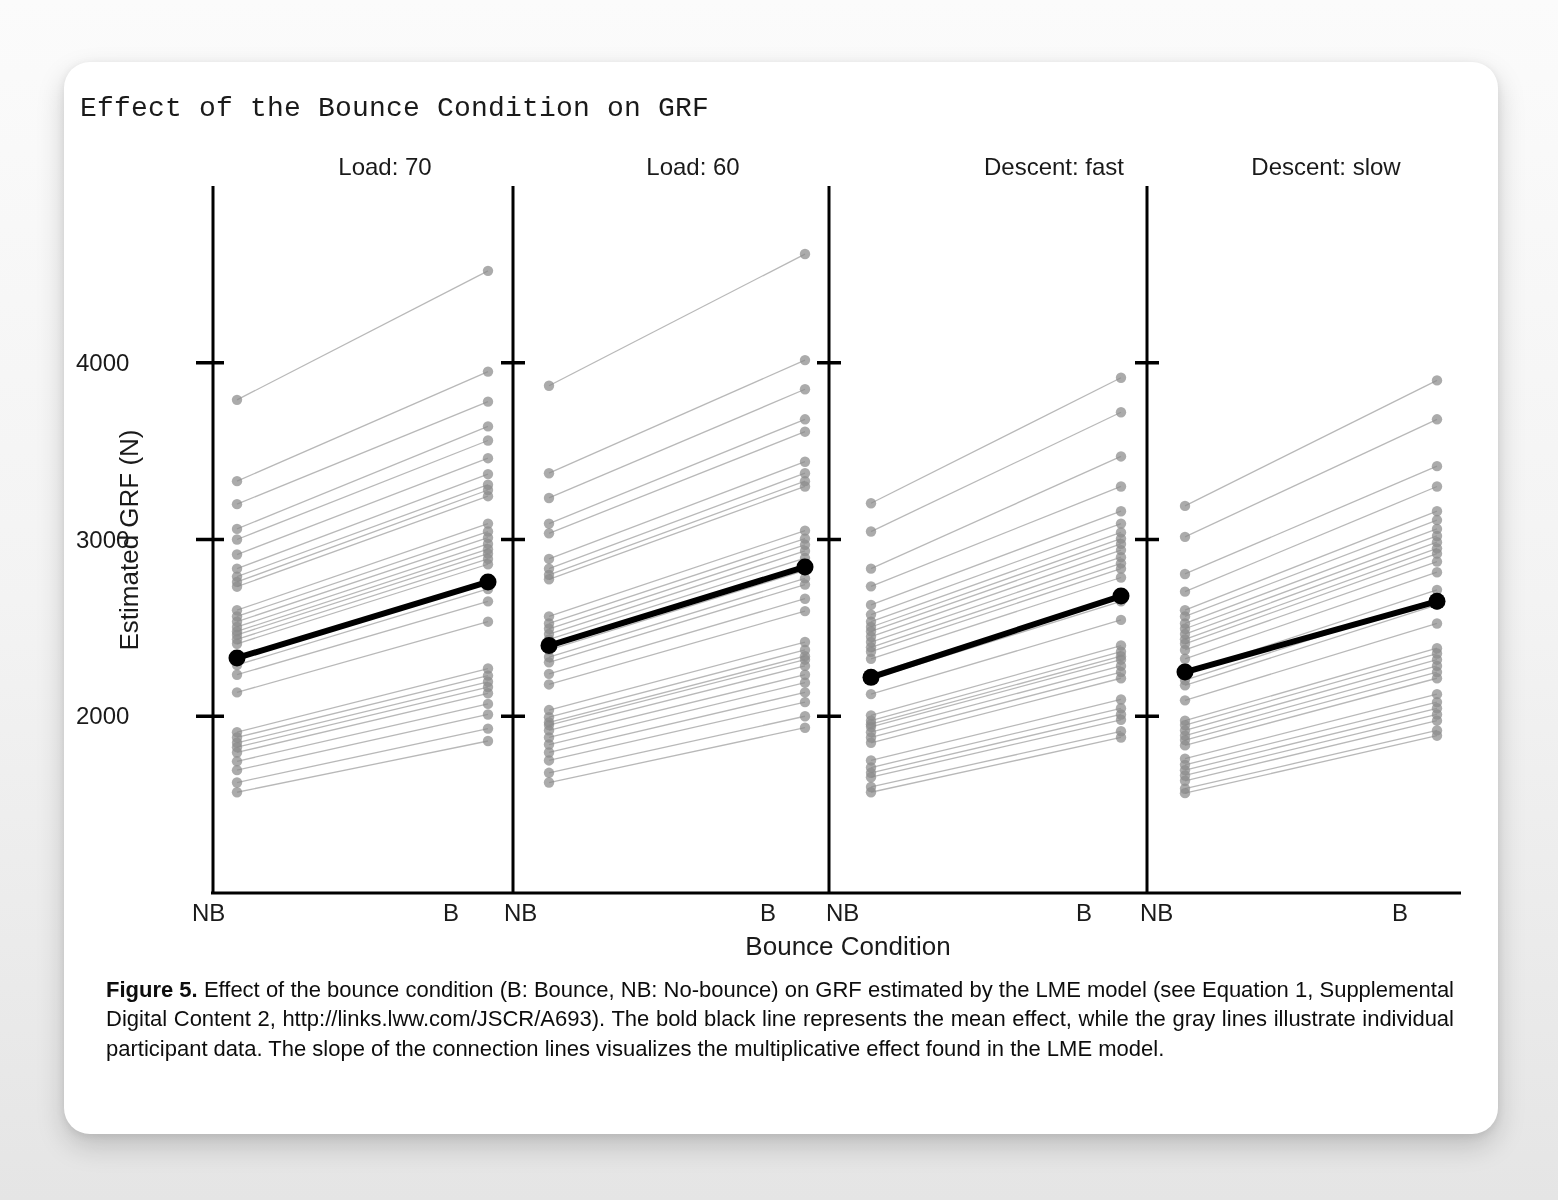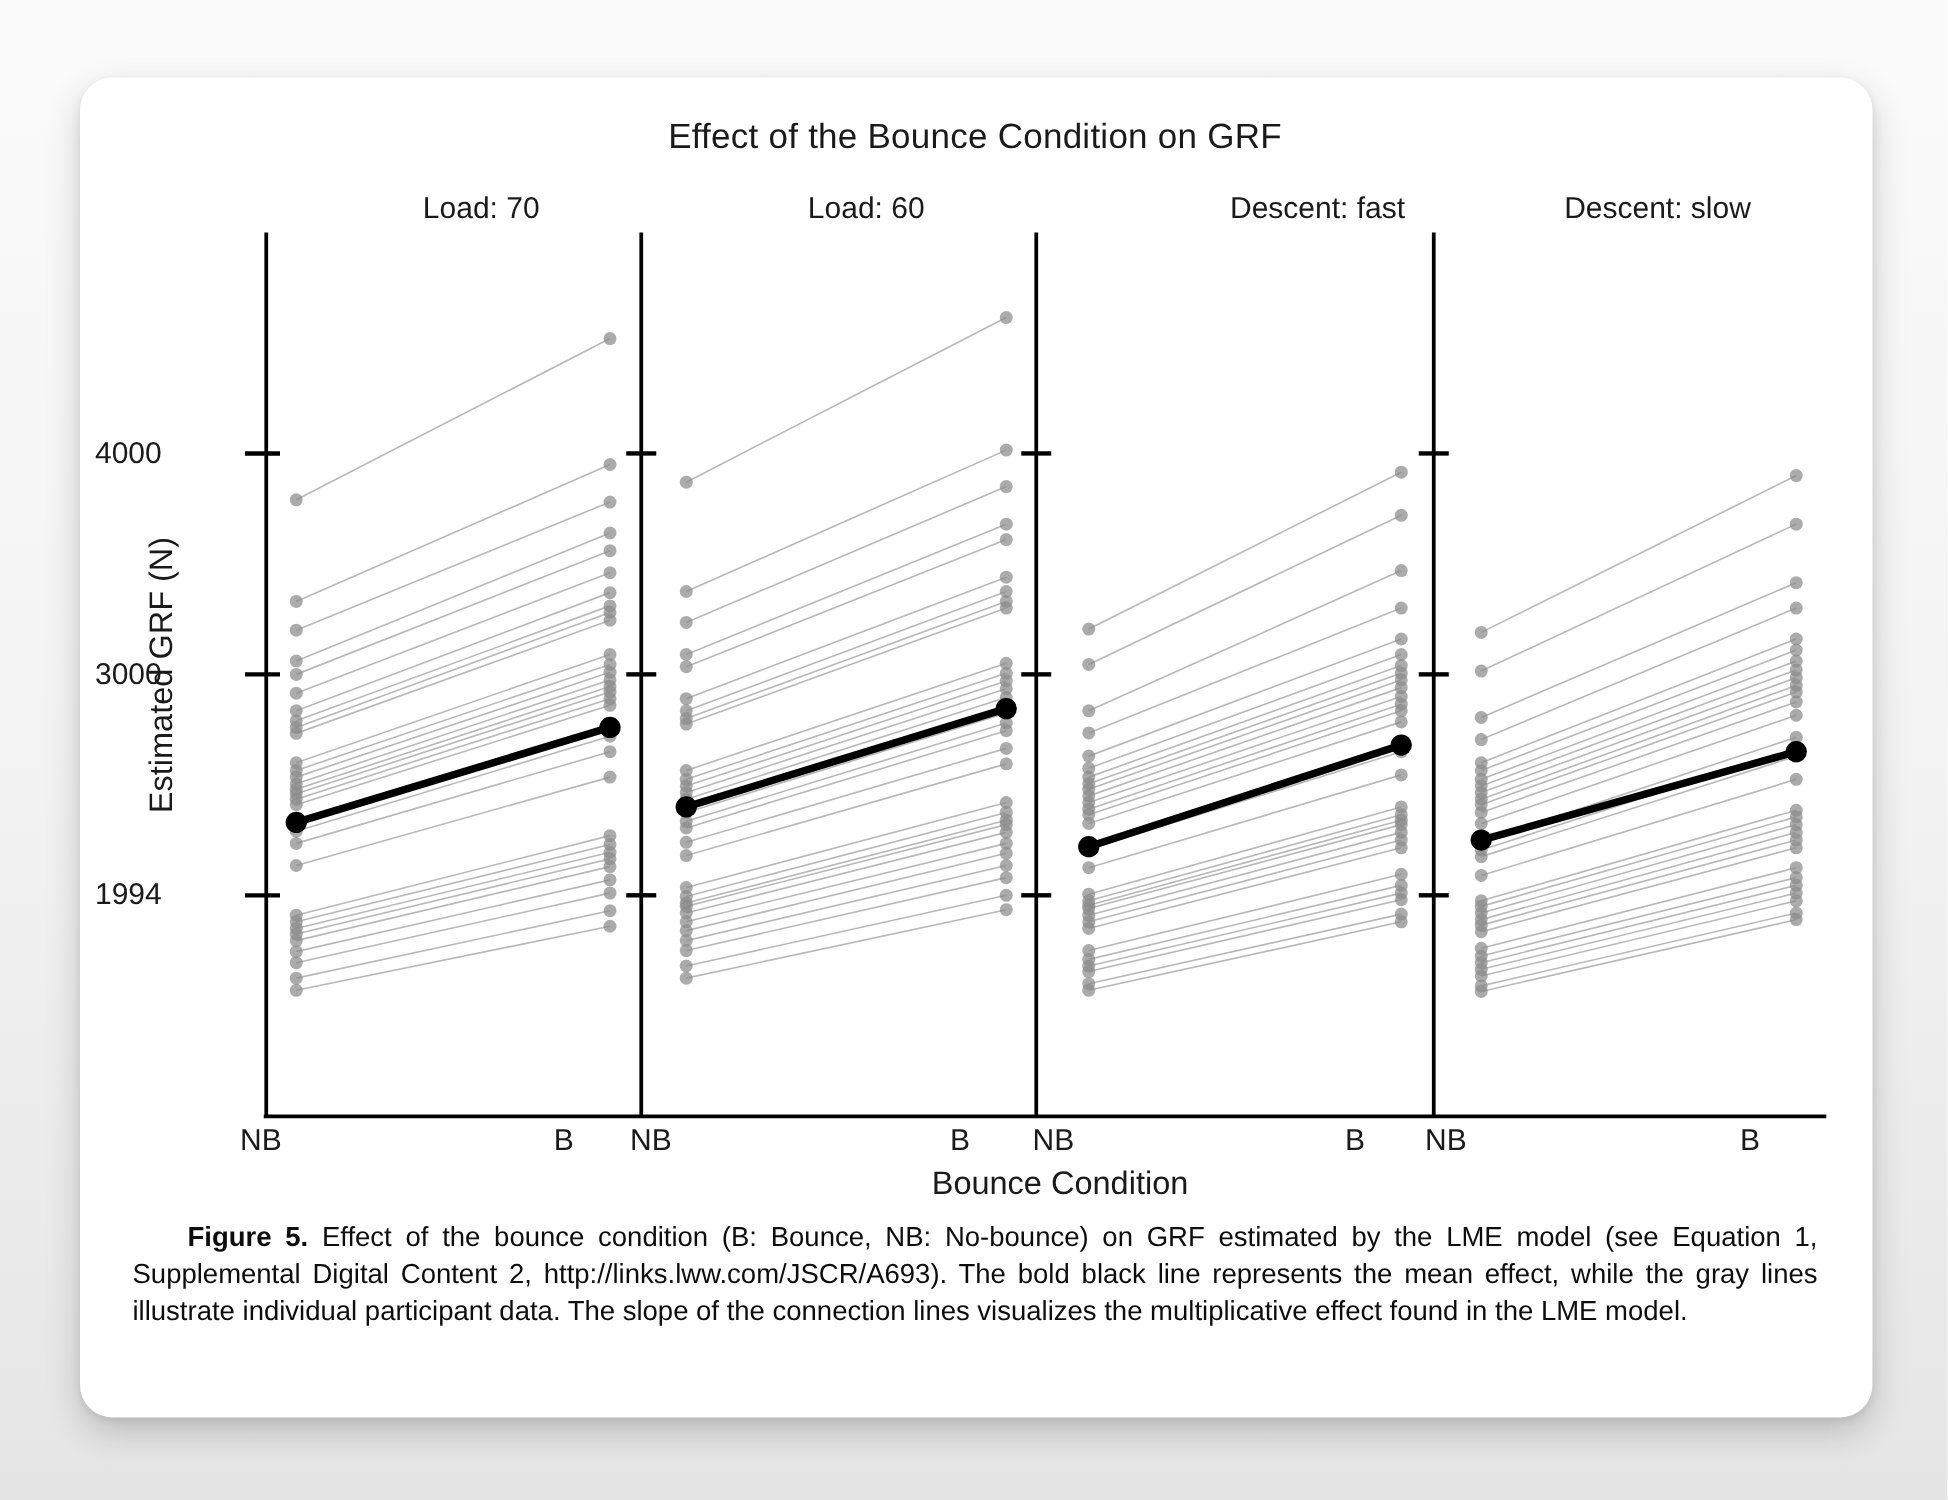"Effect of the Bounce Condition on" .chart-title { font-family: none -> Liberation Mono, monospace; text-align: center -> none }
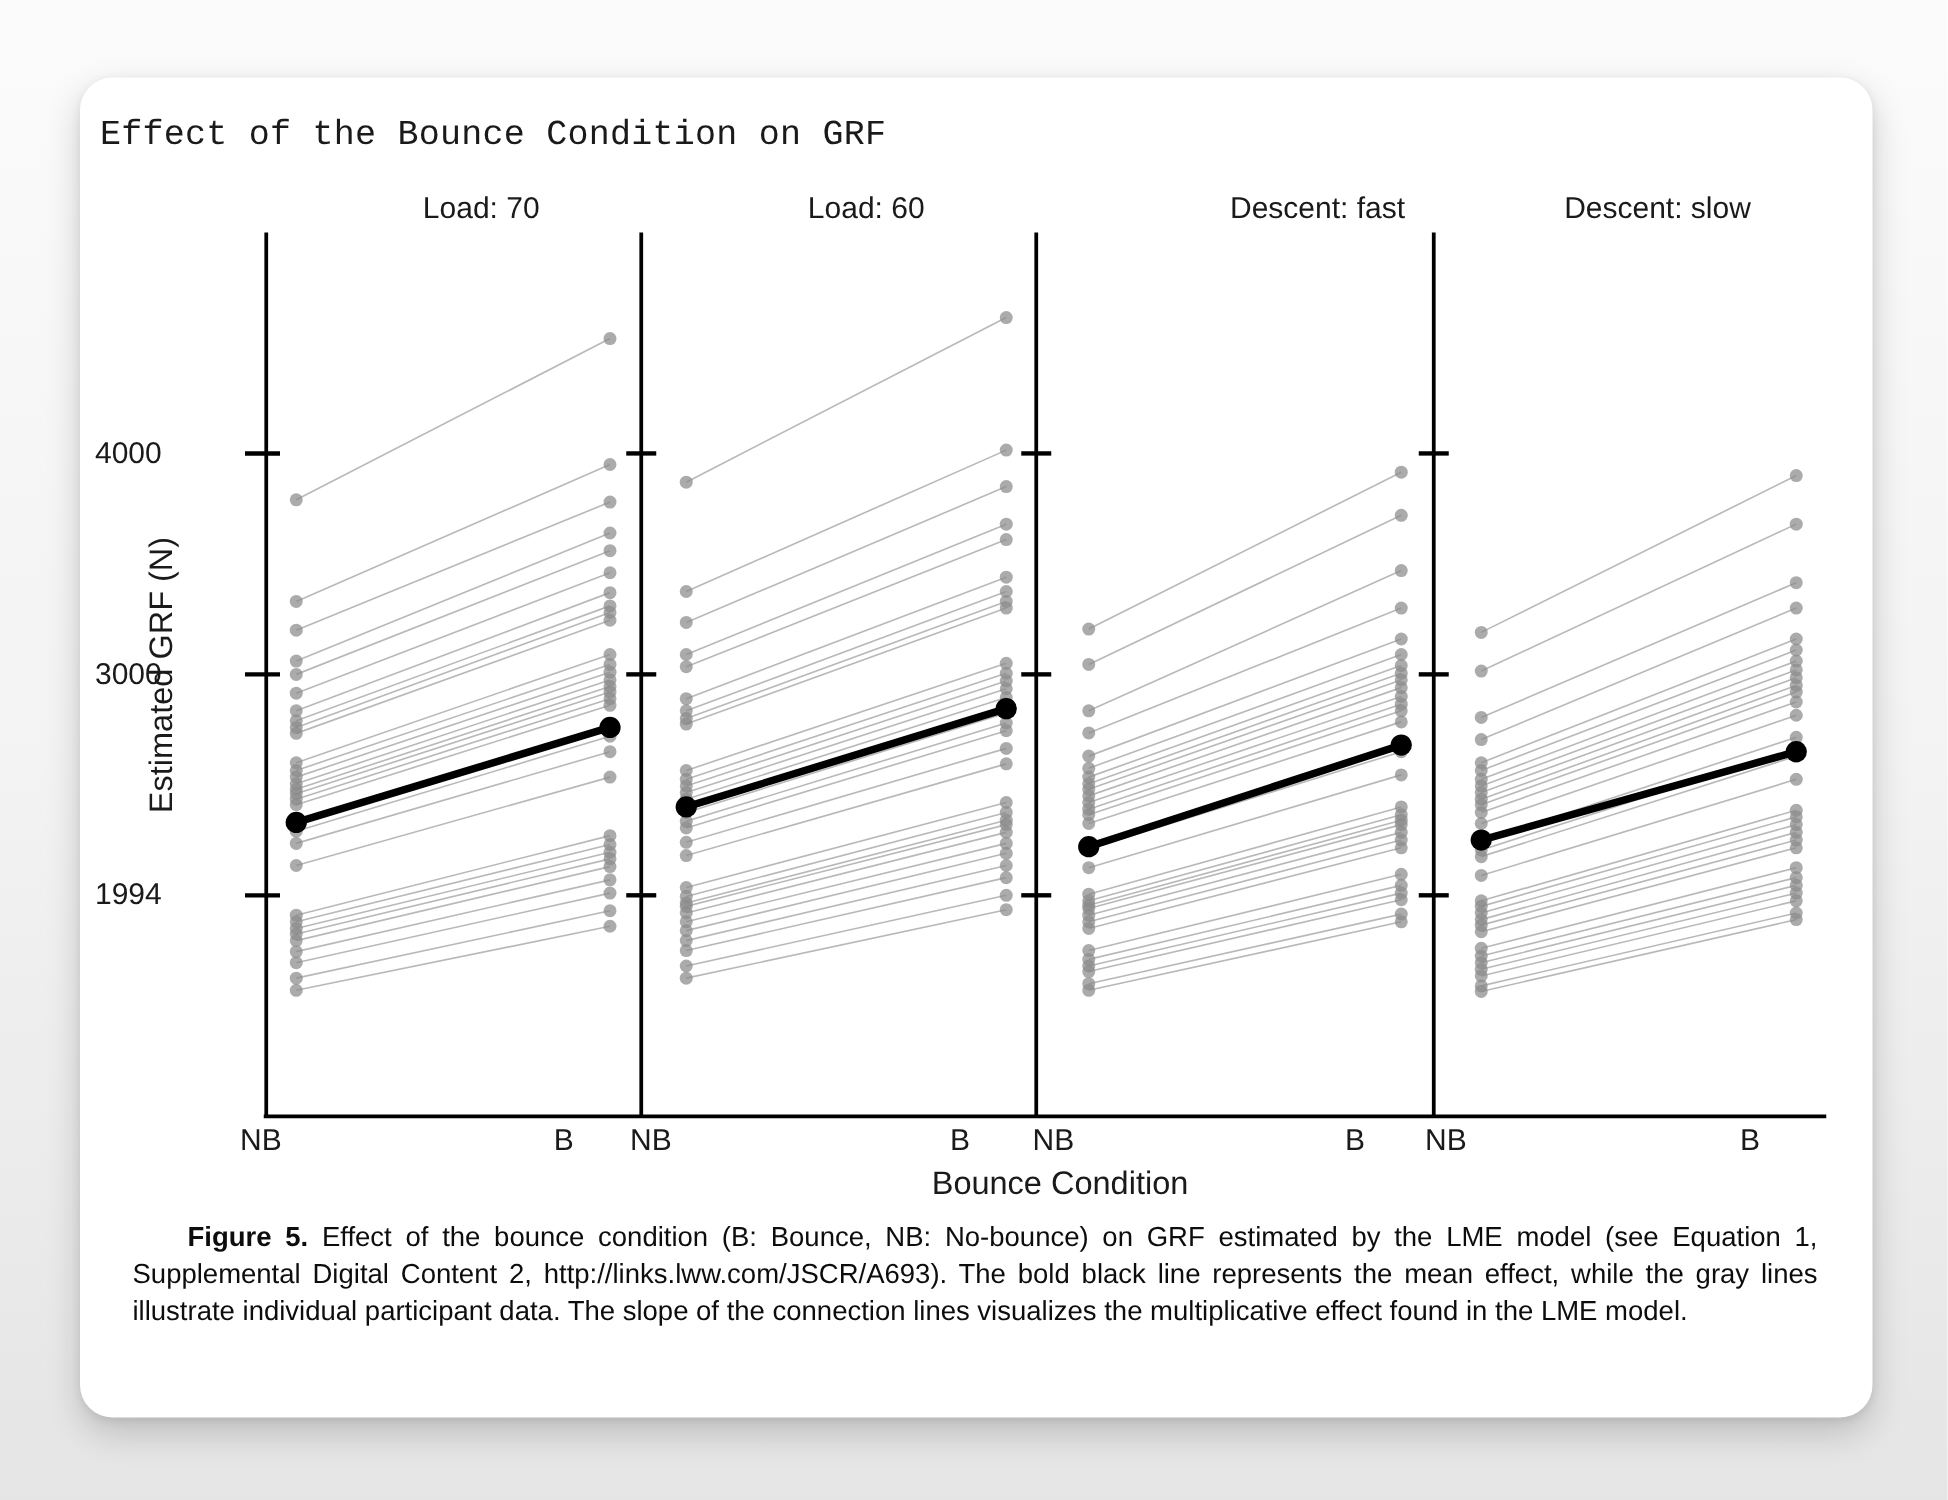"1994" span.ytick { text: 1994 -> 2000 }
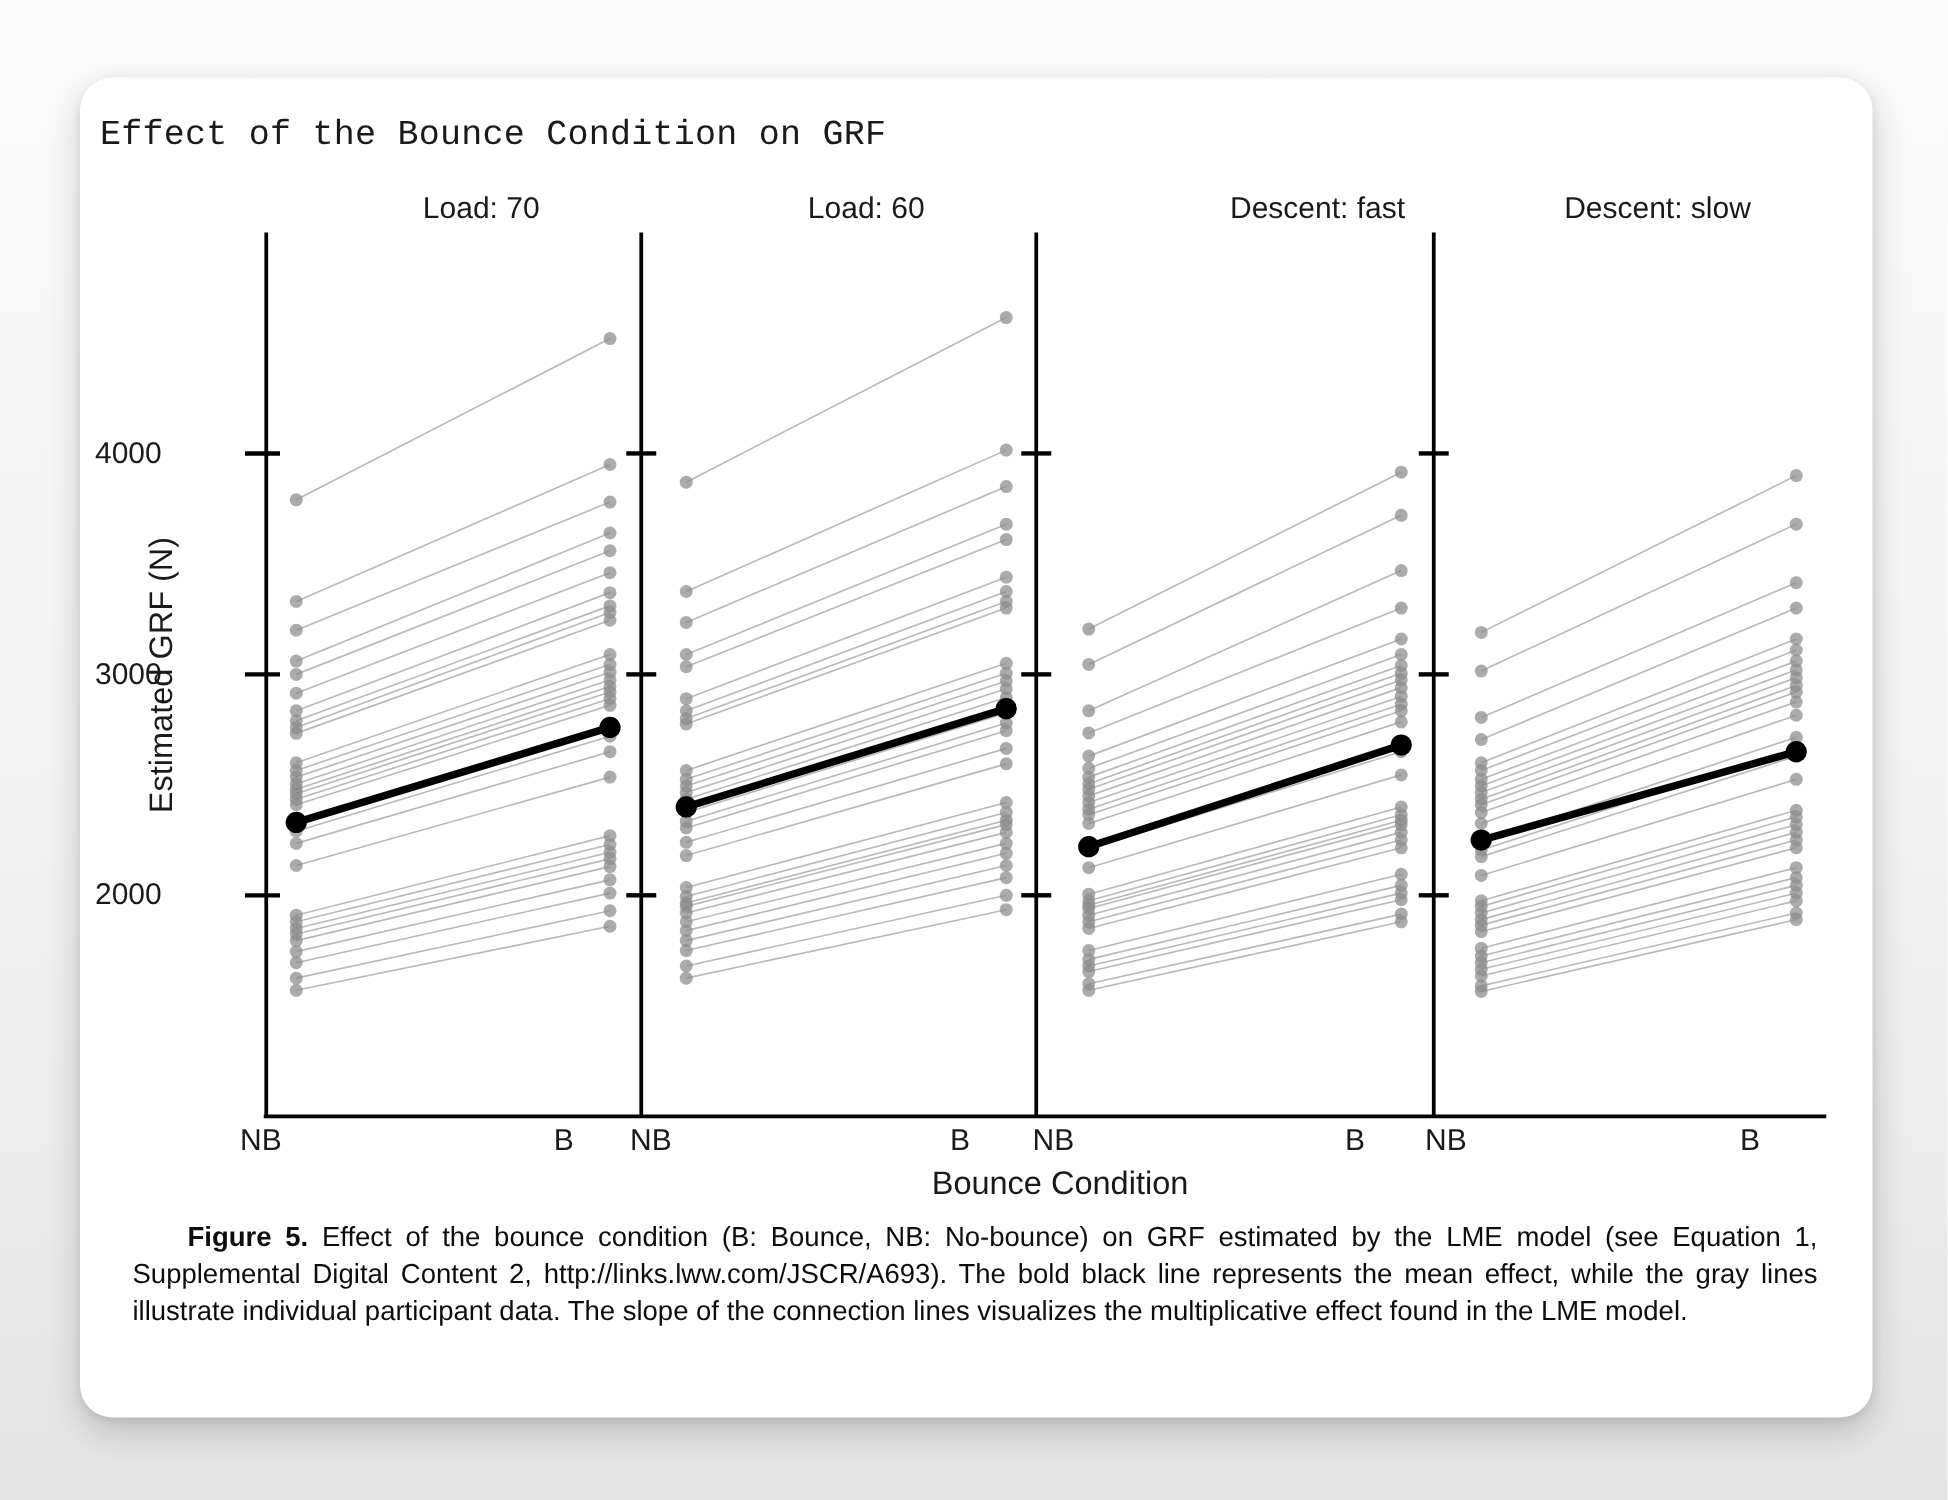"Figure 5." .caption strong { margin-left: 44px -> none }
